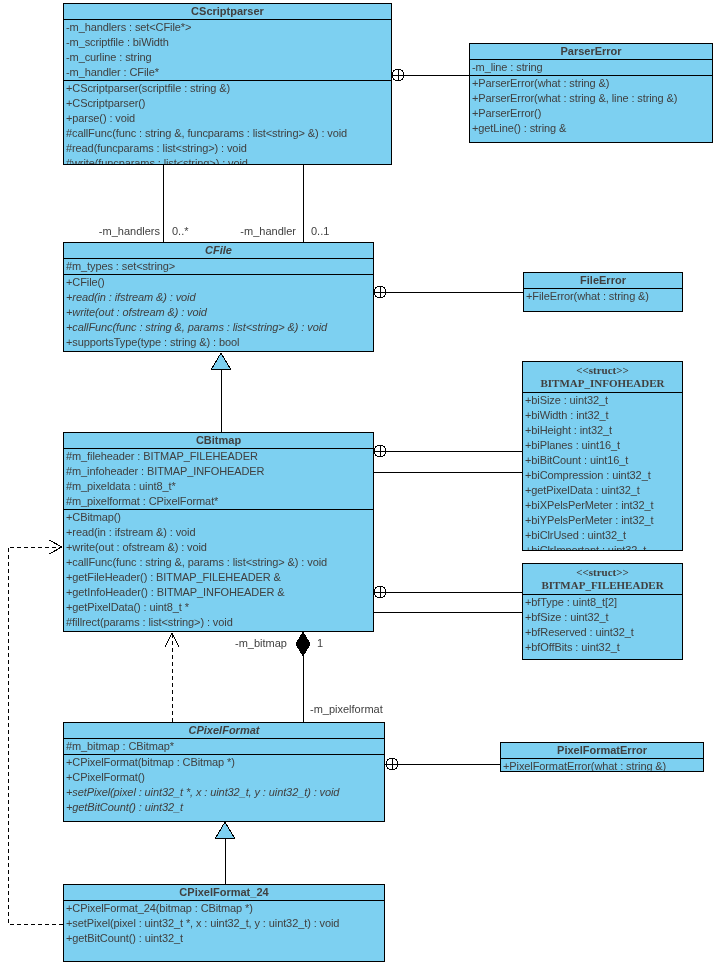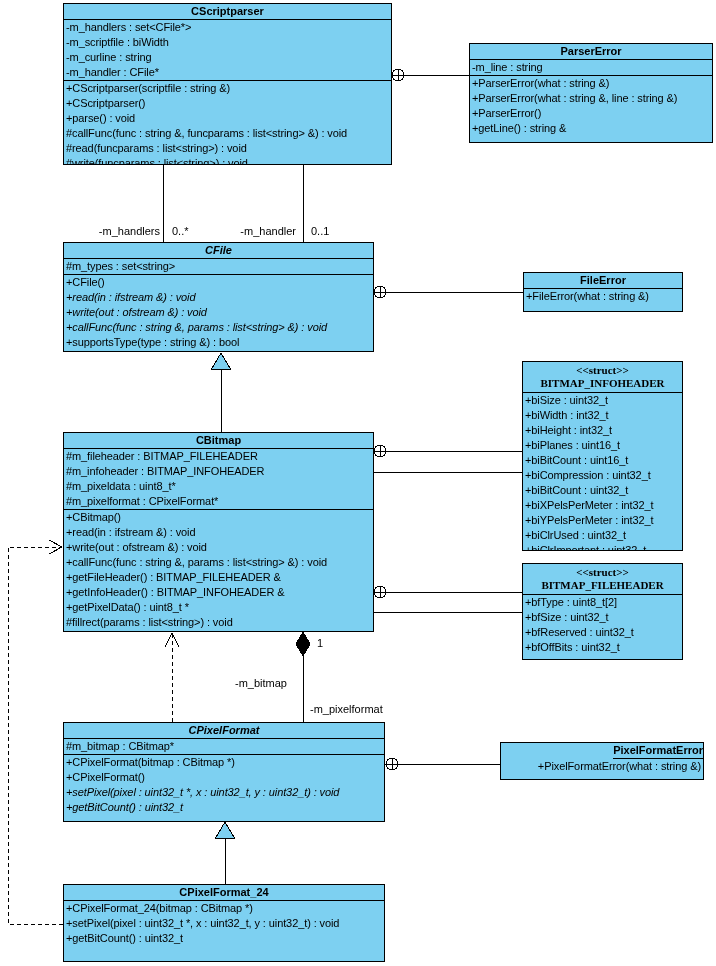"CScriptparser" #canvas { color: #000000 -> #404040 }
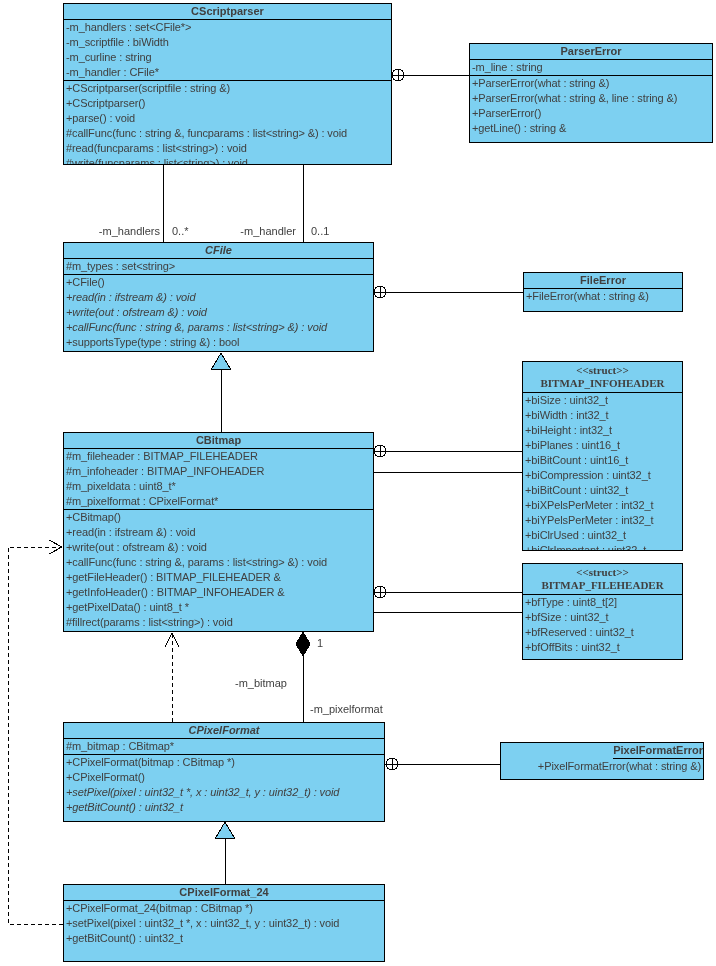"+biBitCount : uint32_t" div.row { text: +biBitCount -> +getPixelData }
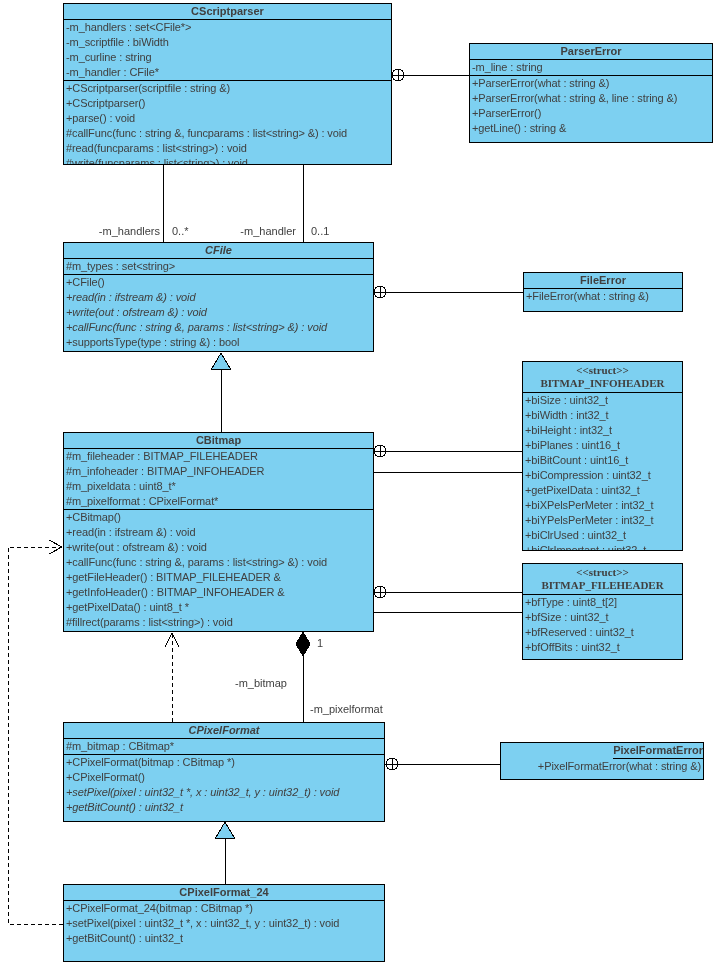"-m_bitmap" #lbl-m-bitmap { margin-top: 40px -> none }
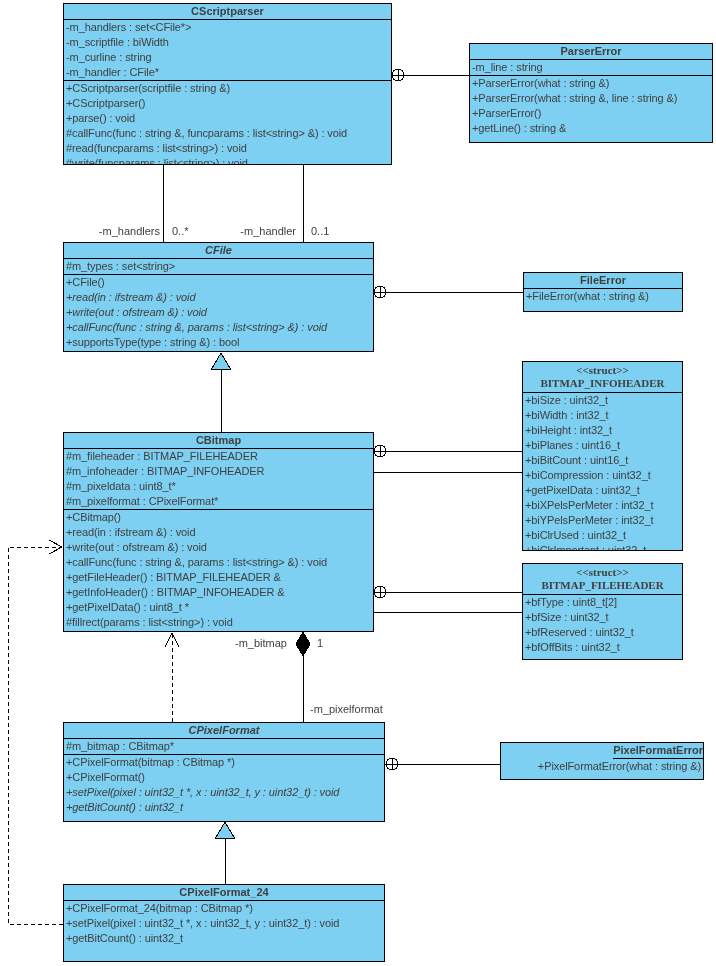"PixelFormatError" #box-pixelformaterror { align-items: flex-end -> none; height: 38px -> 30px }
